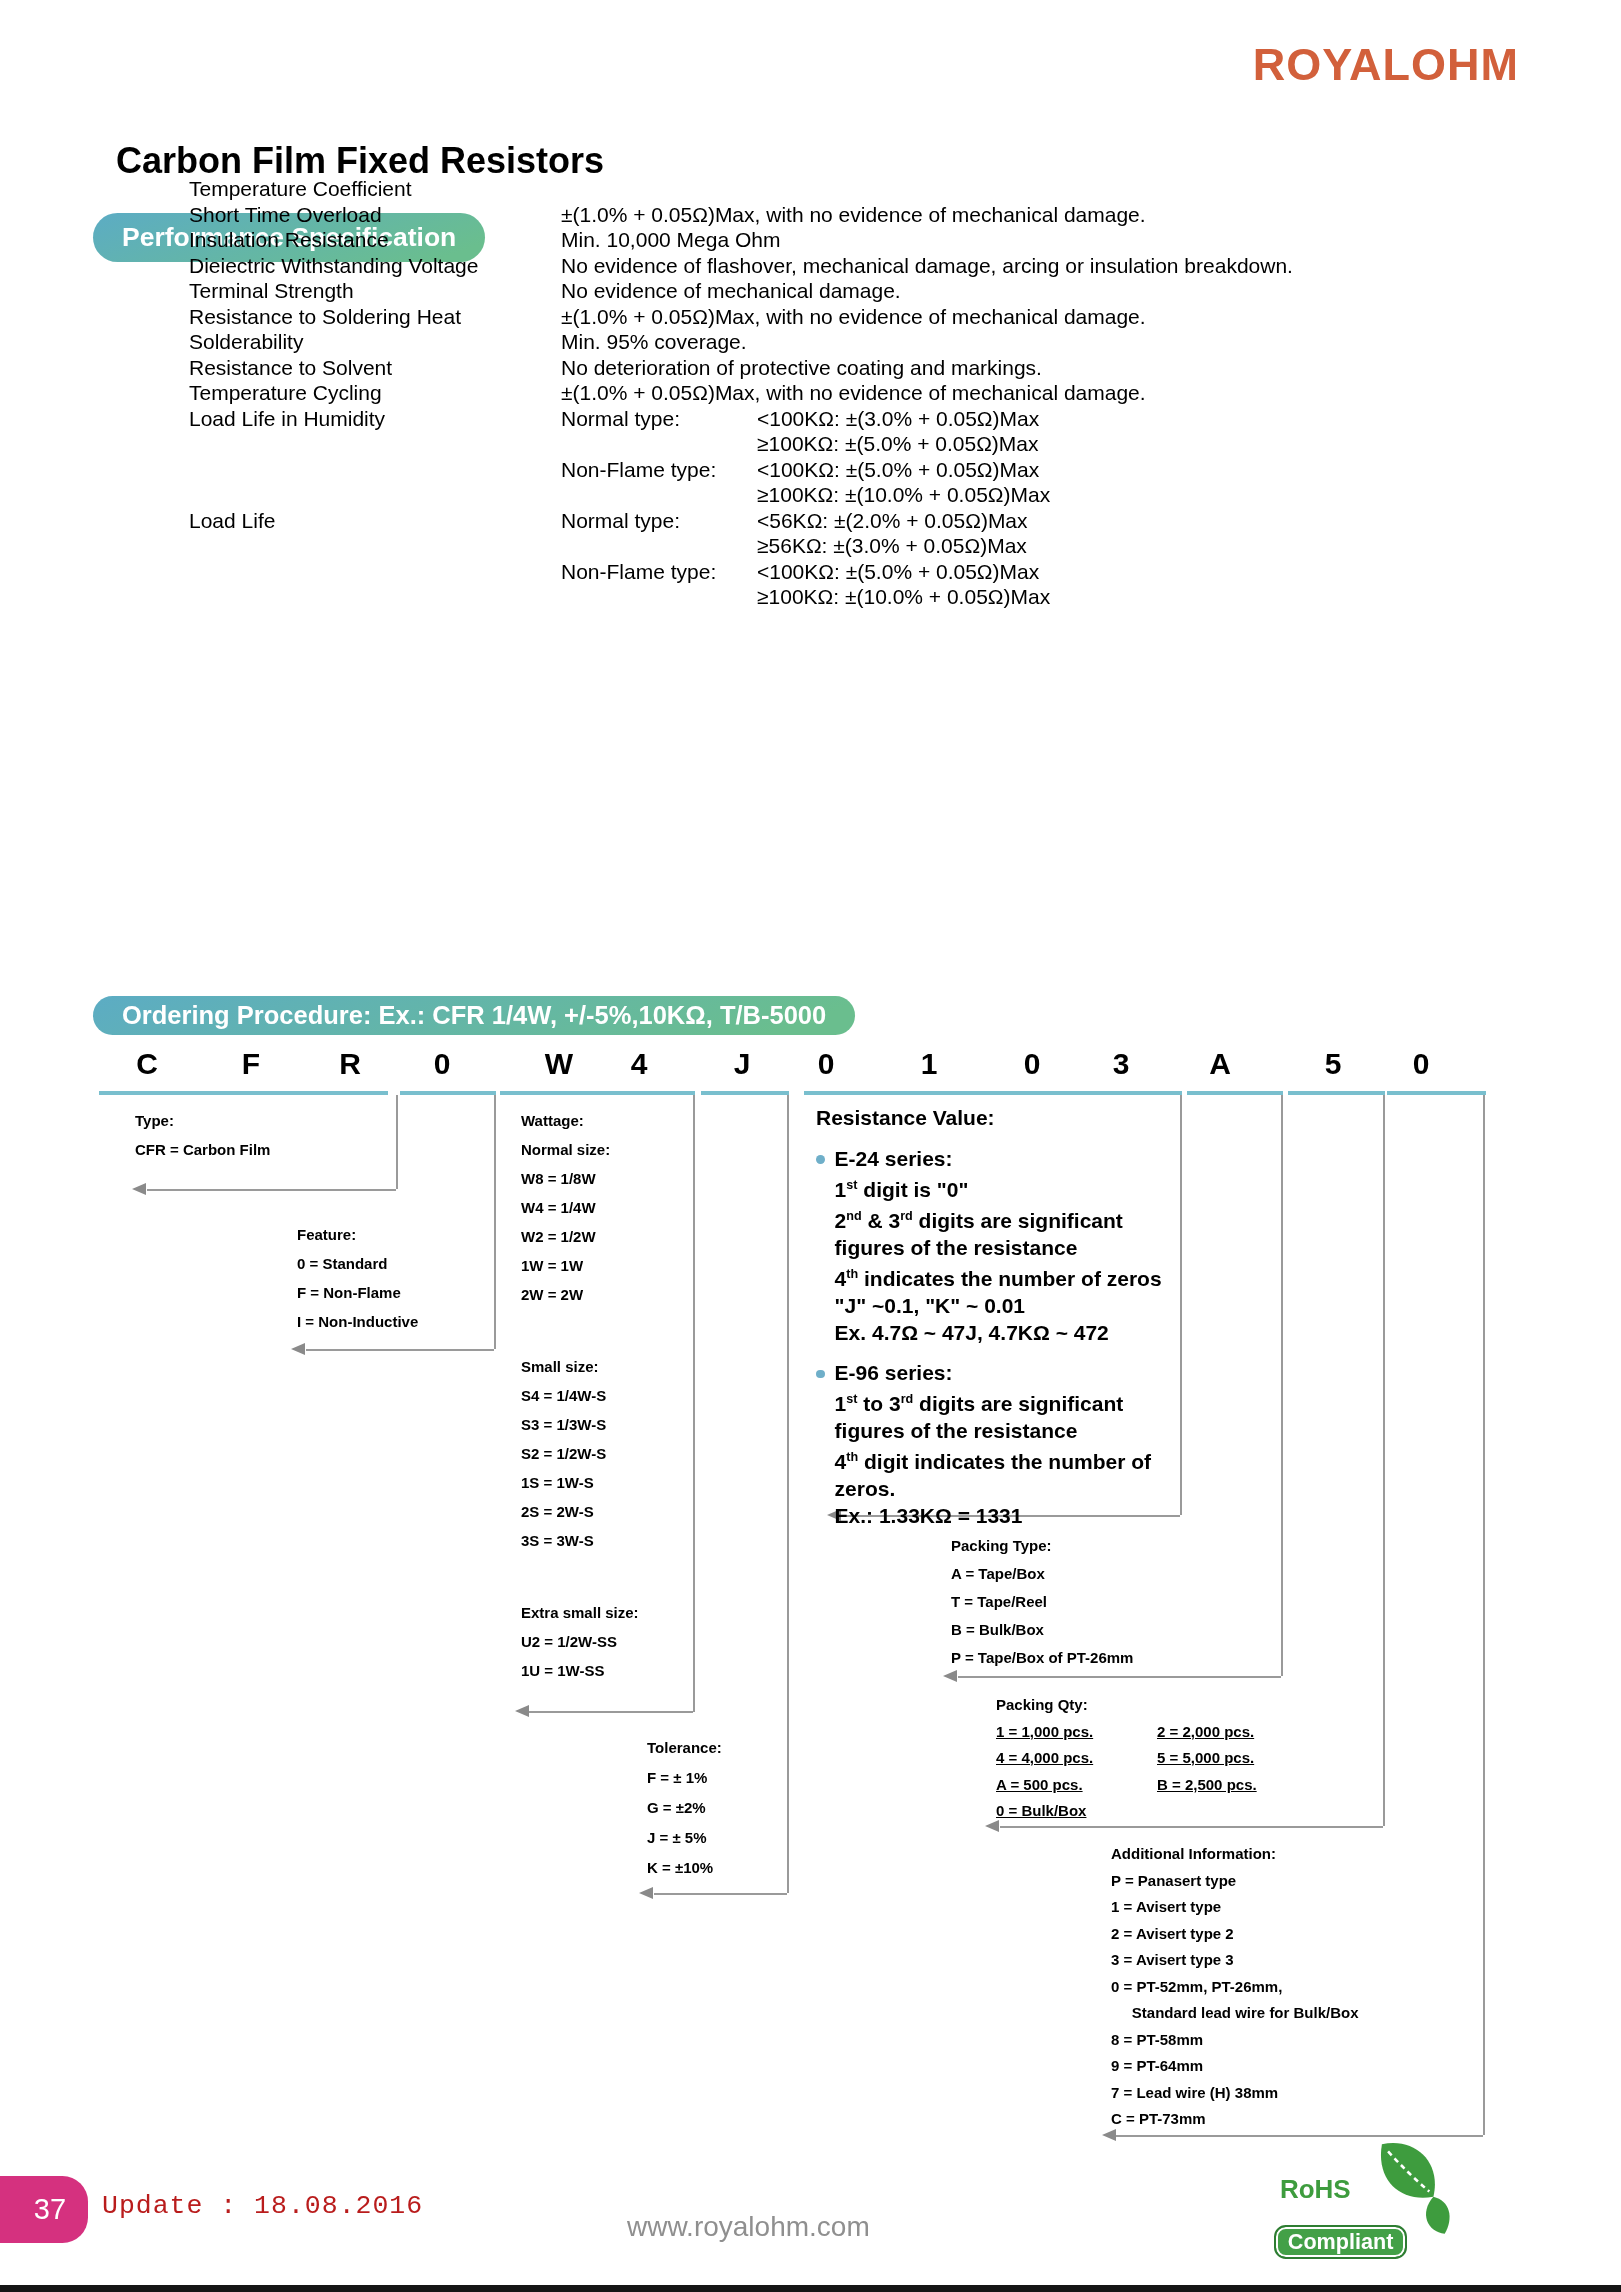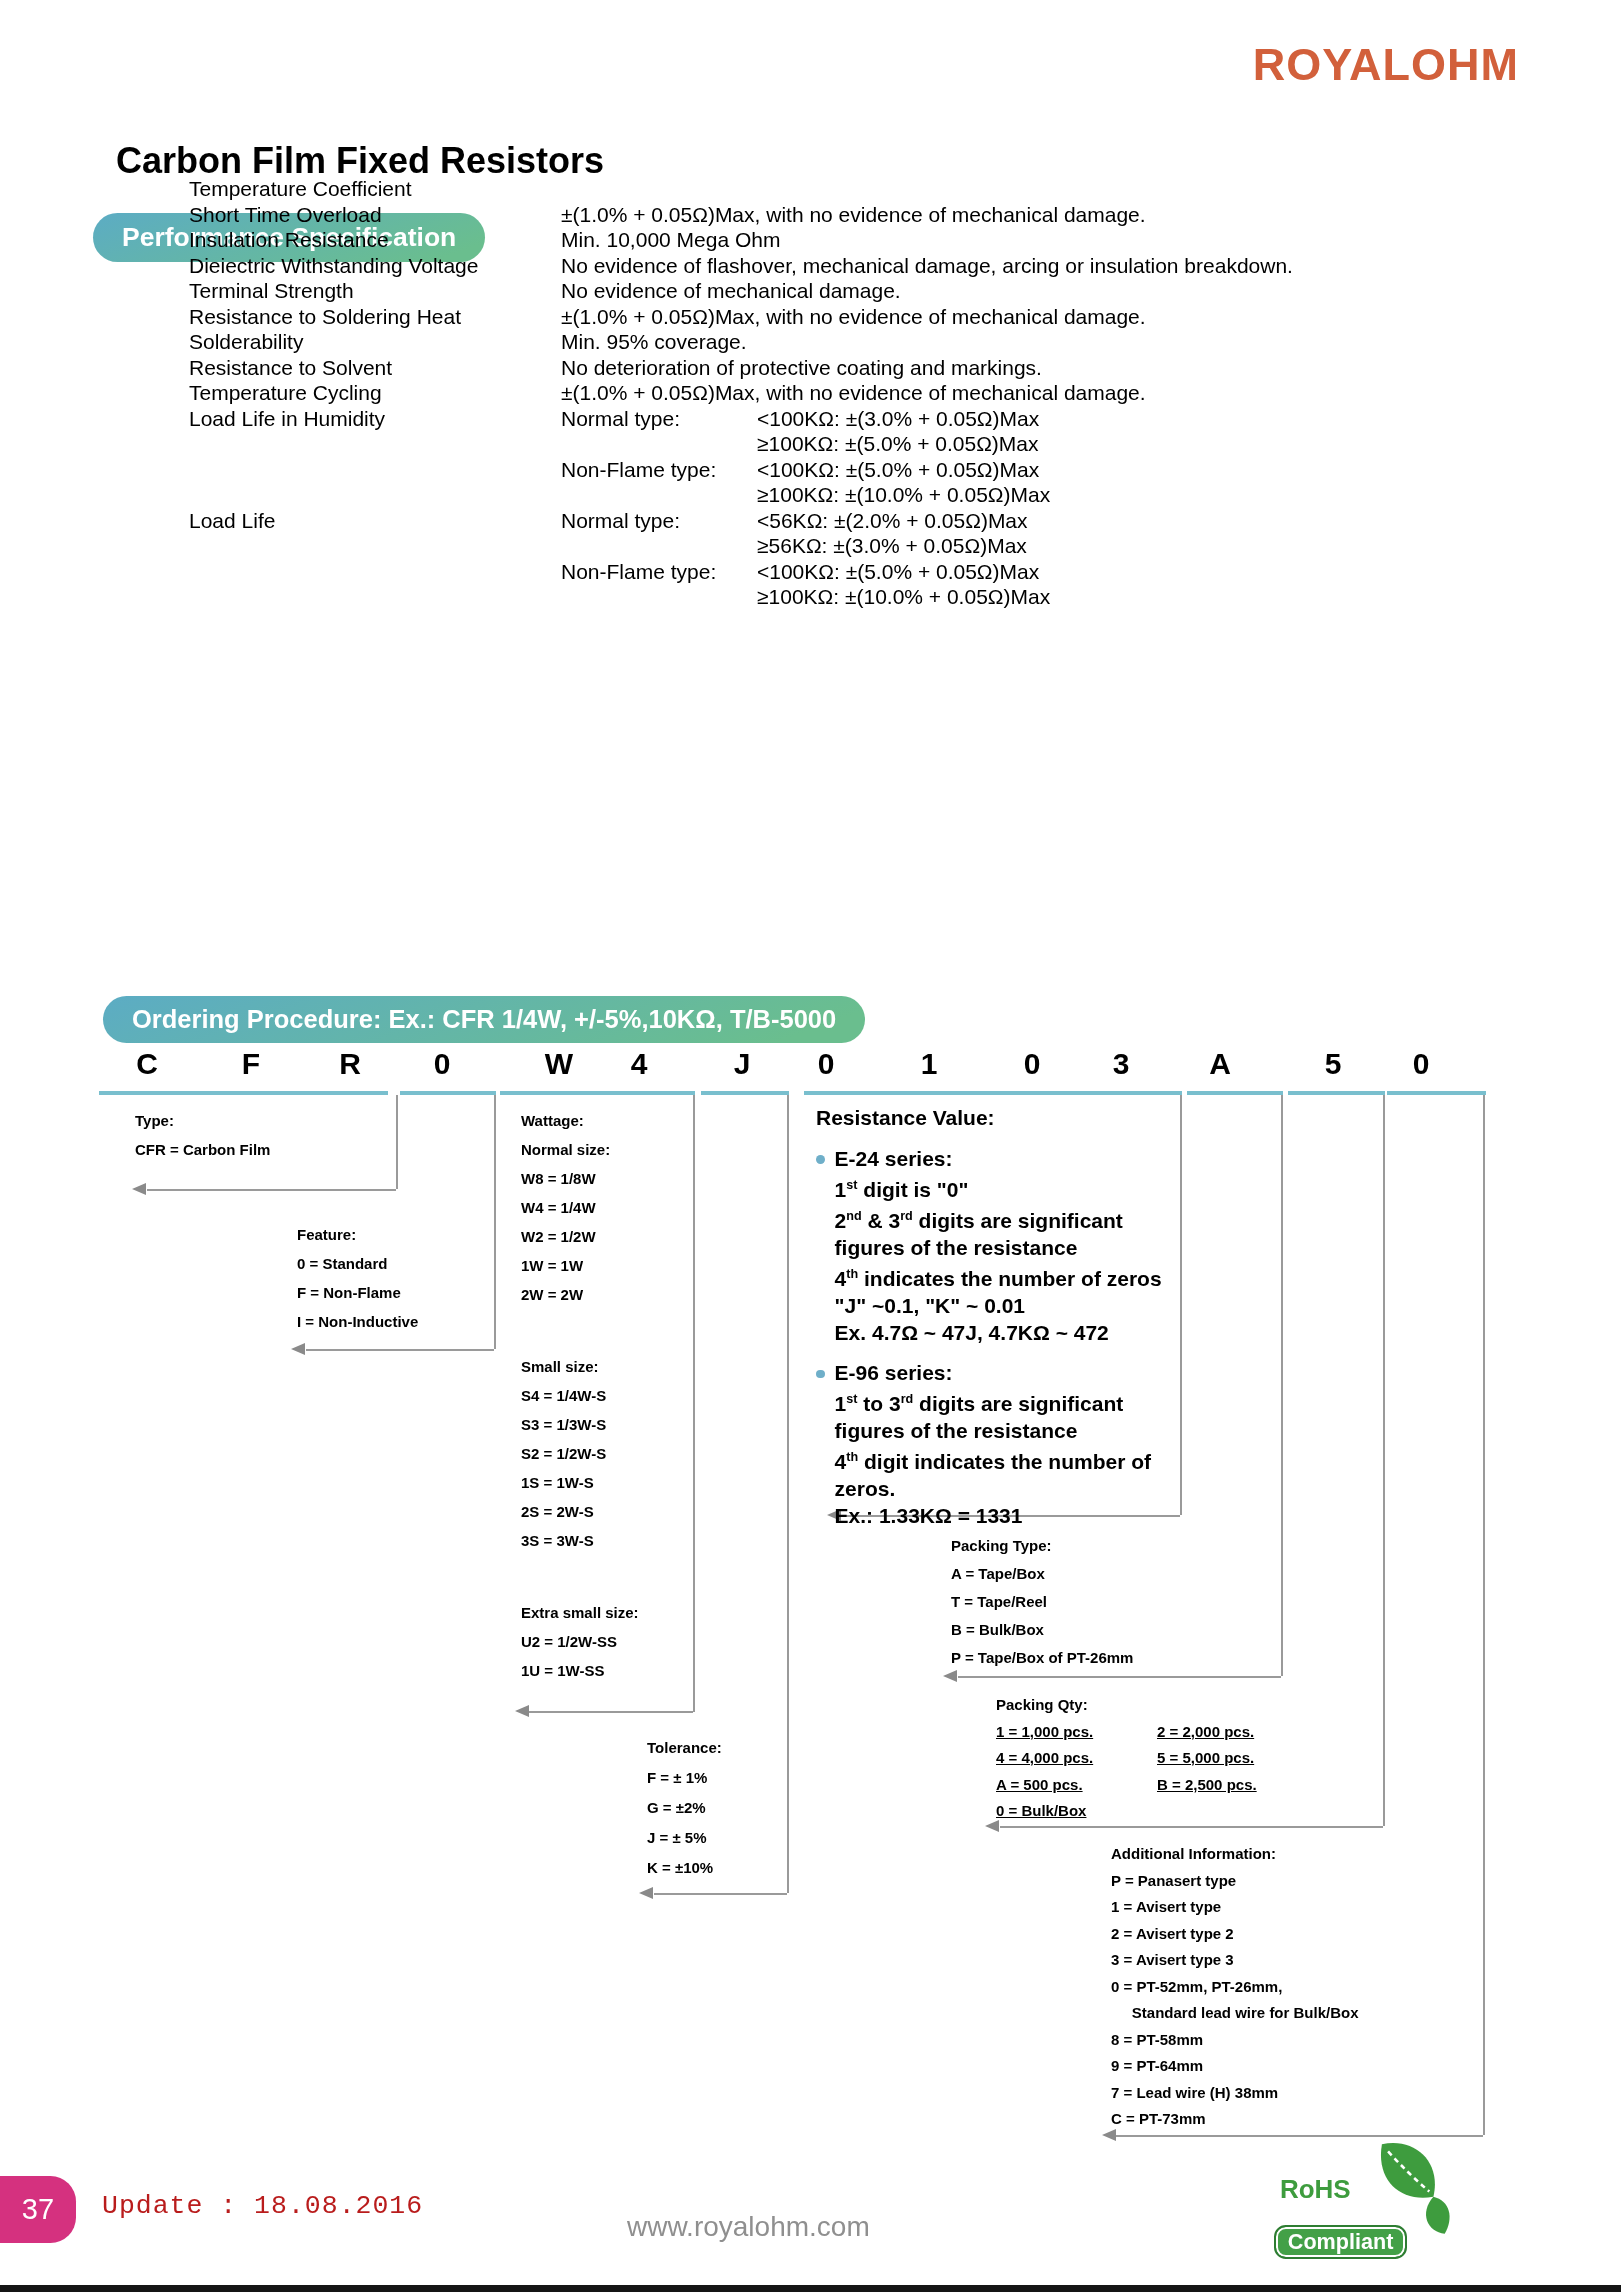"Ordering Procedure: Ex.: CFR 1/4W," .pill2 { height: 47px -> 39px; left: 103px -> 93px }
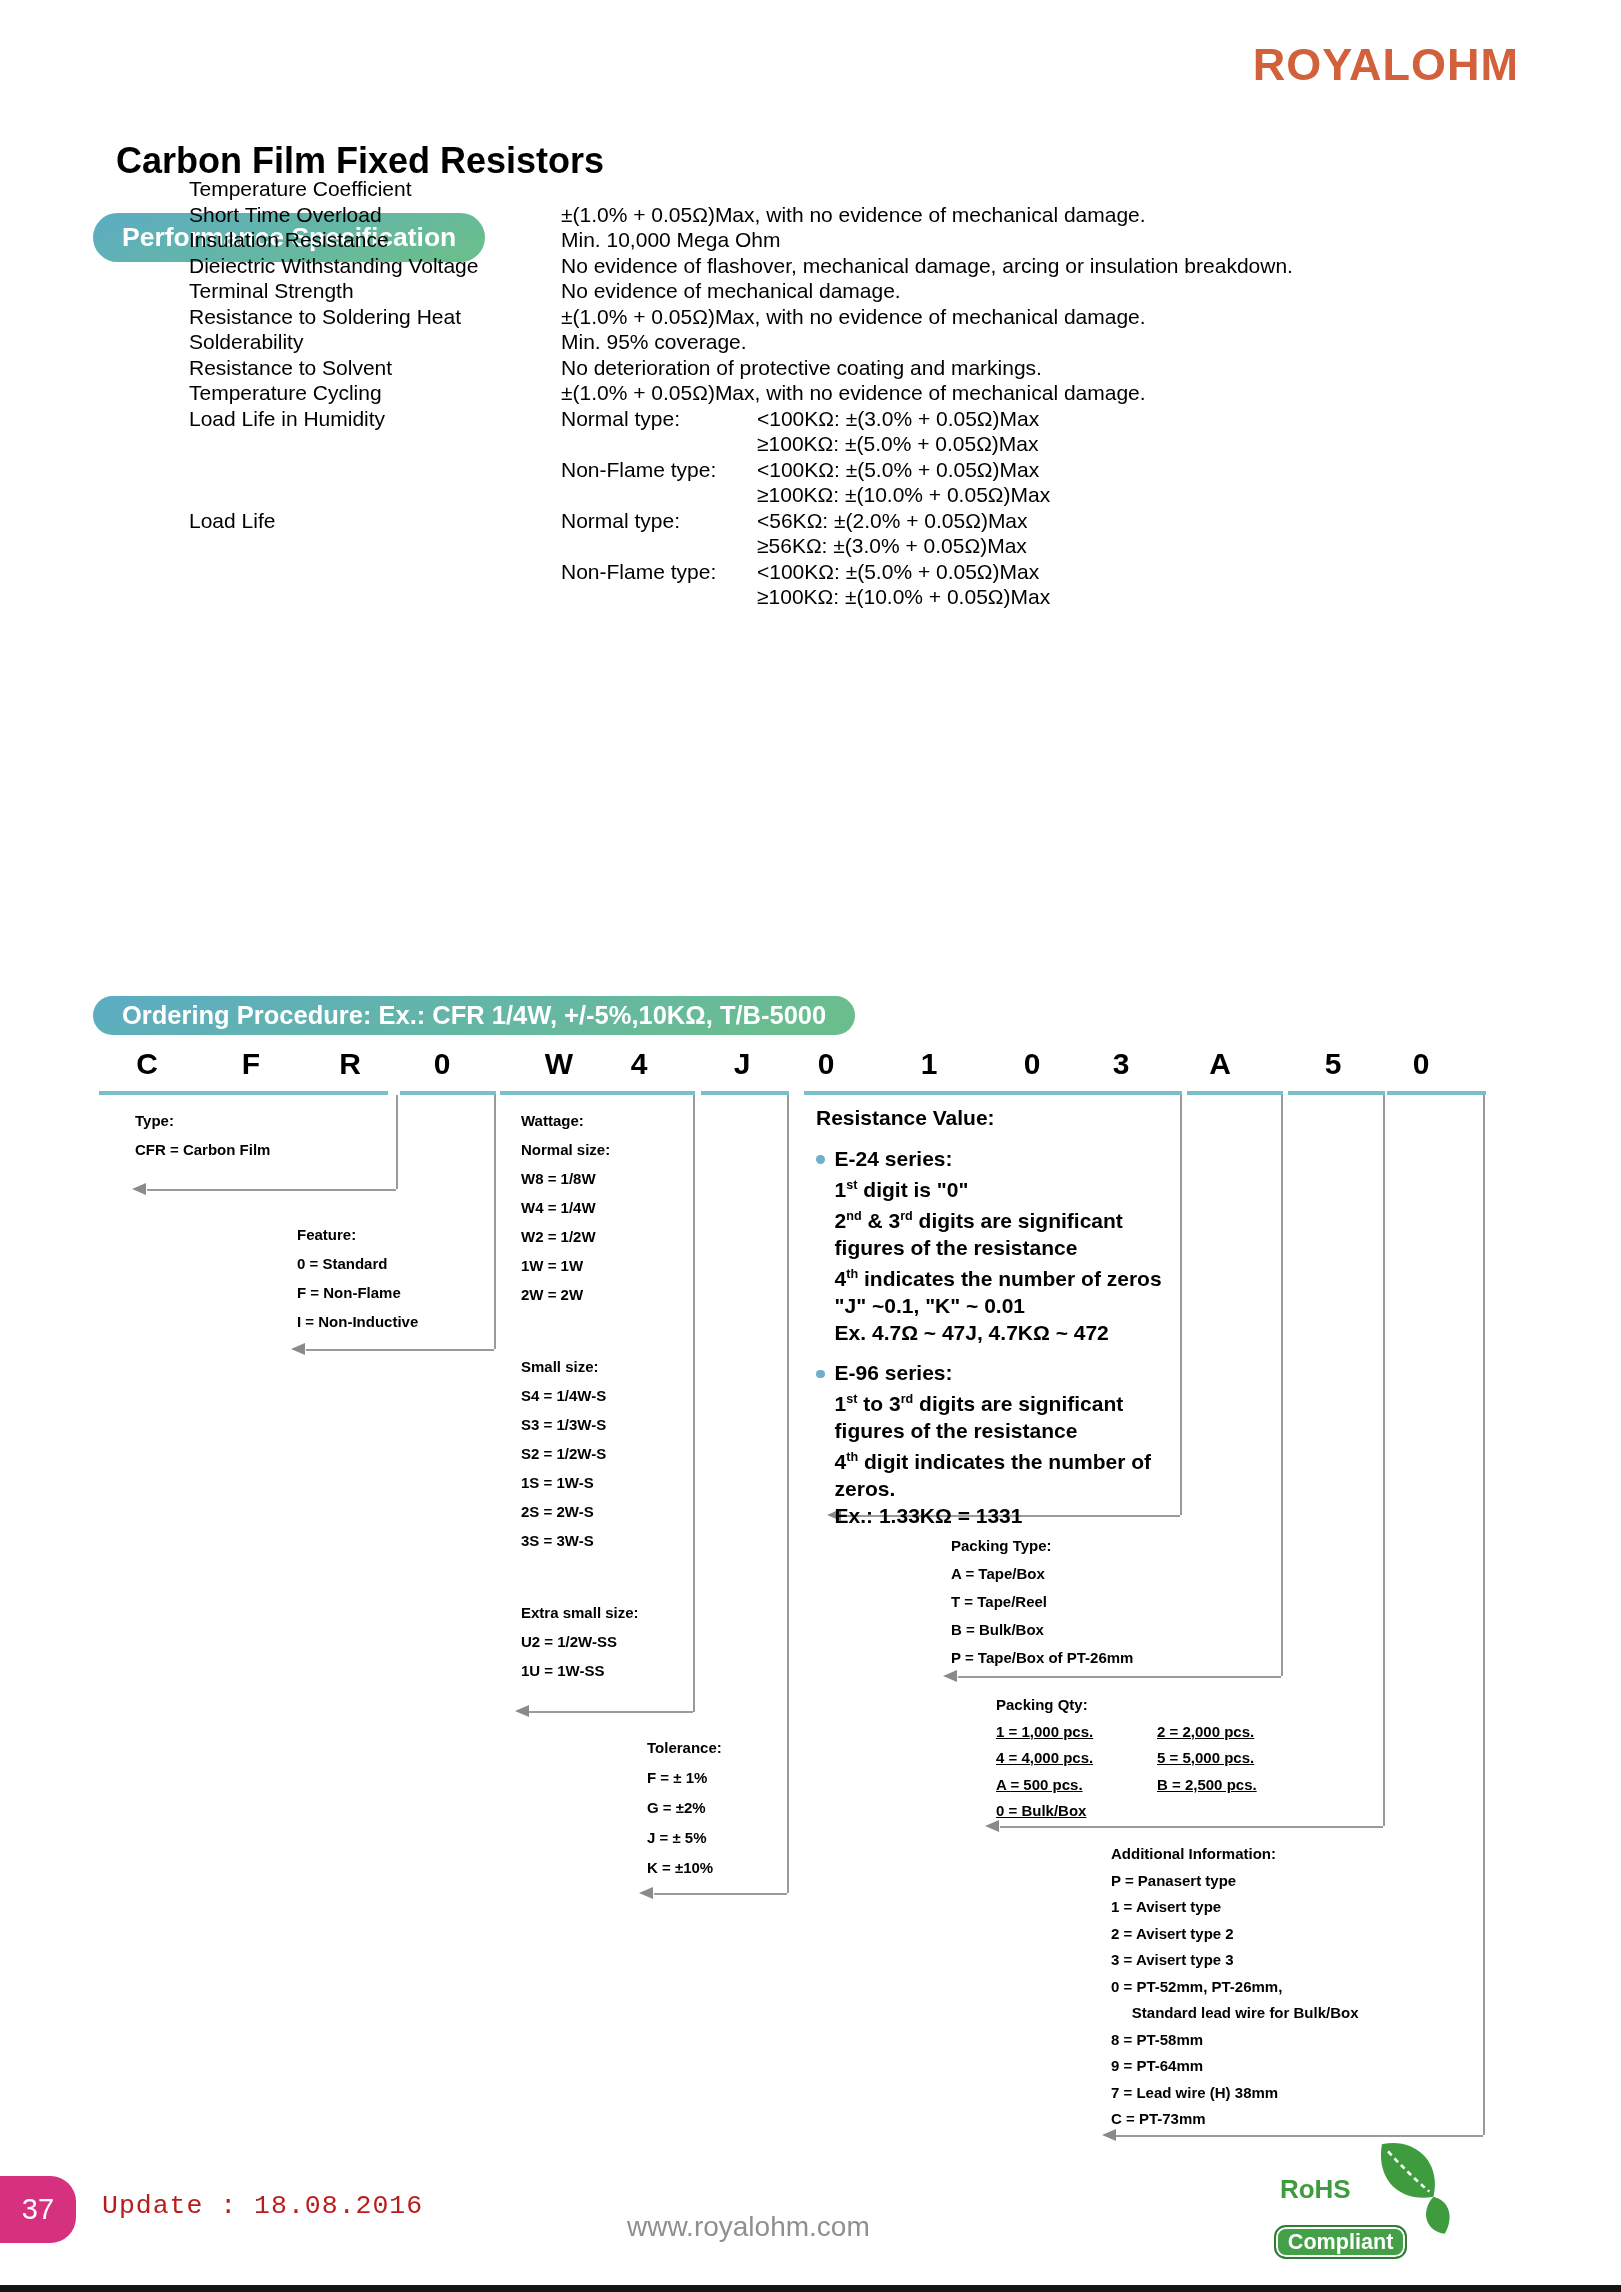"37" .badge { padding-left: none -> 12px }
